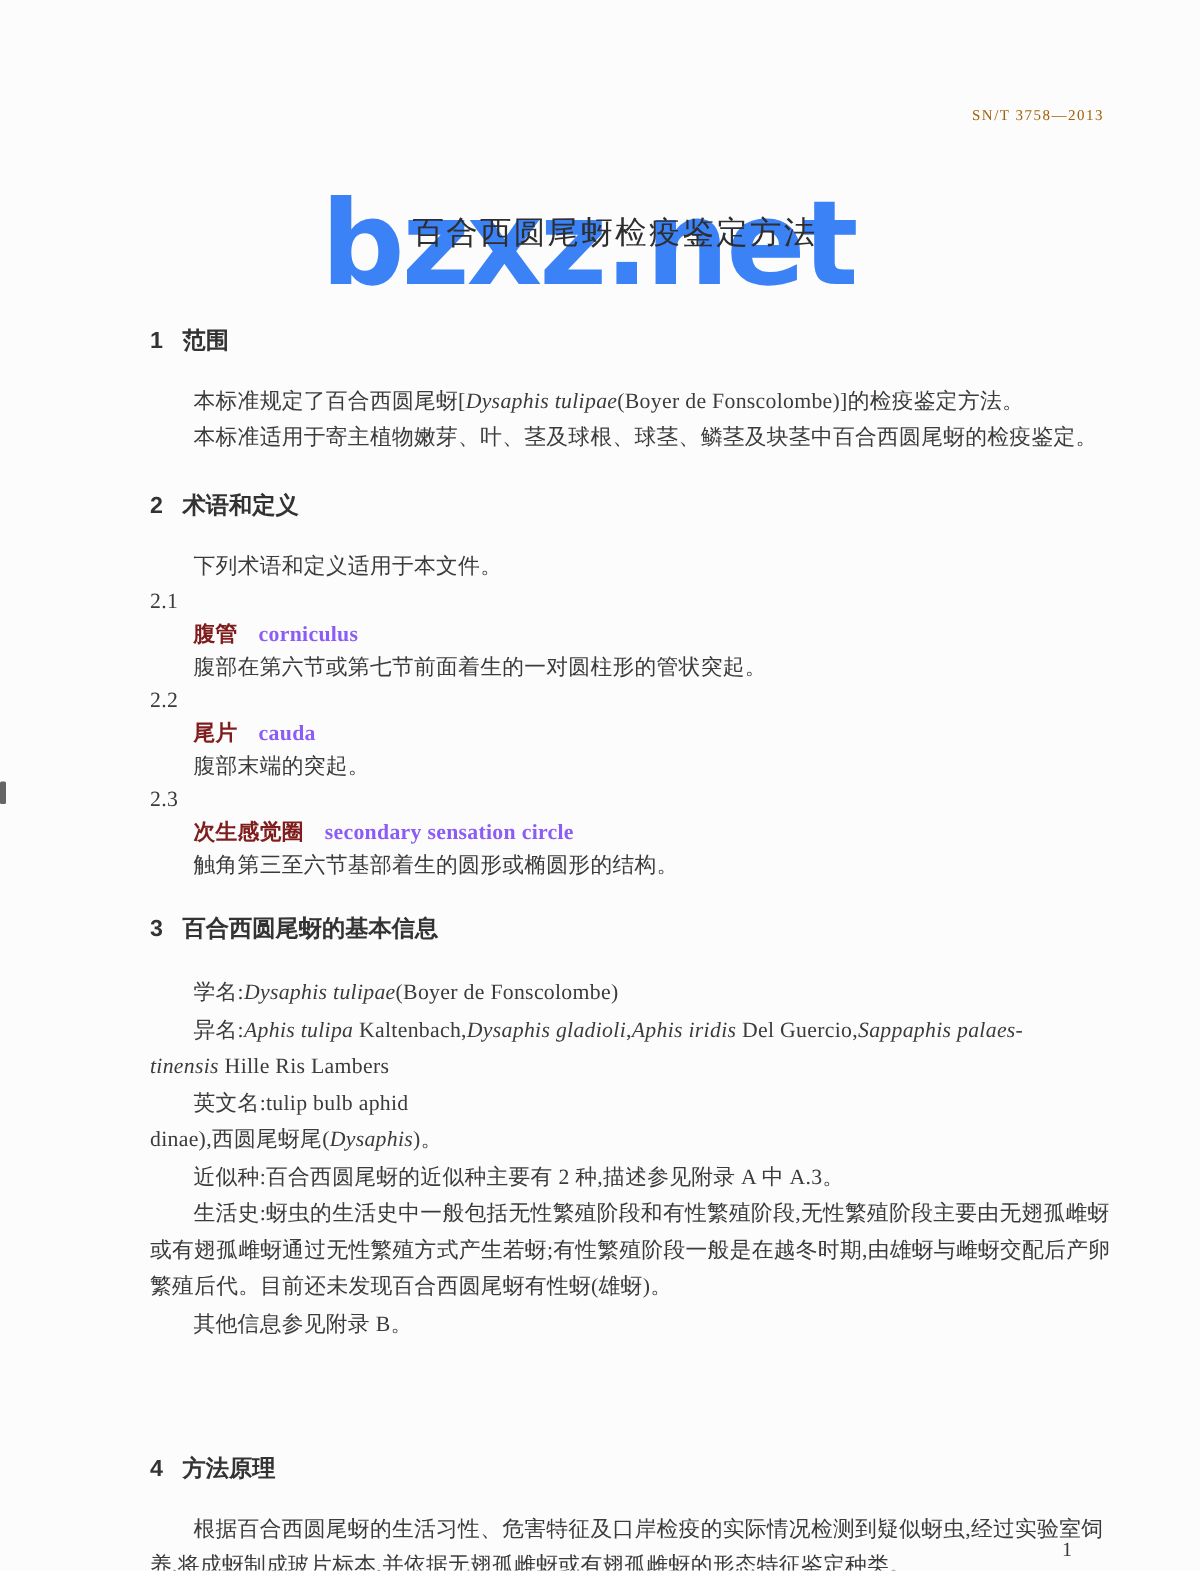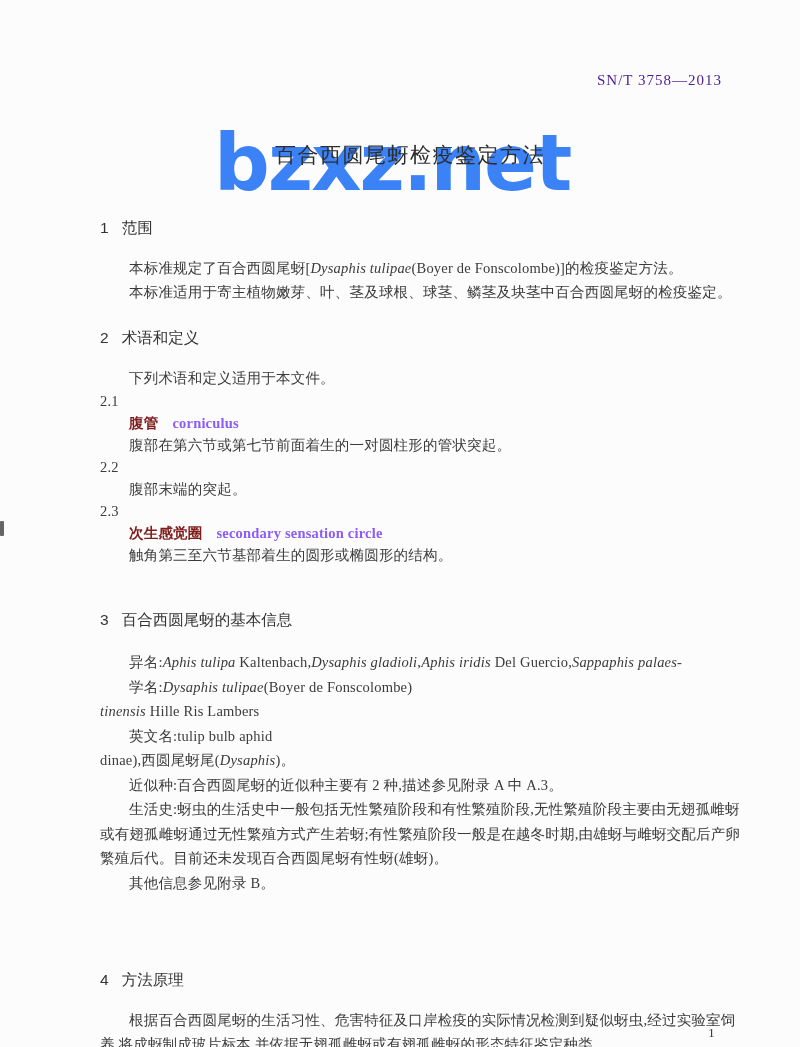"SN/T 3758—2013" .doc-code { color: #4c1d95 -> #a16207; font-size: 15px -> 10px; right: 78px -> 64px }
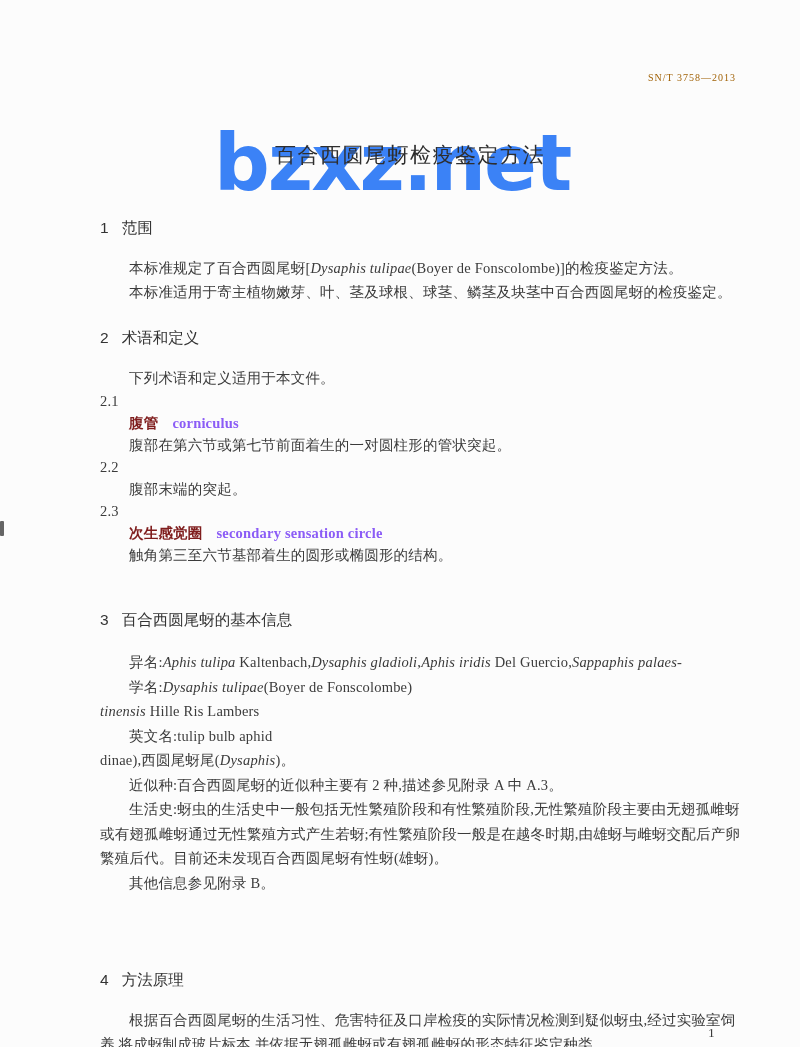"1 范围" .sec-h { font-weight: normal -> bold }
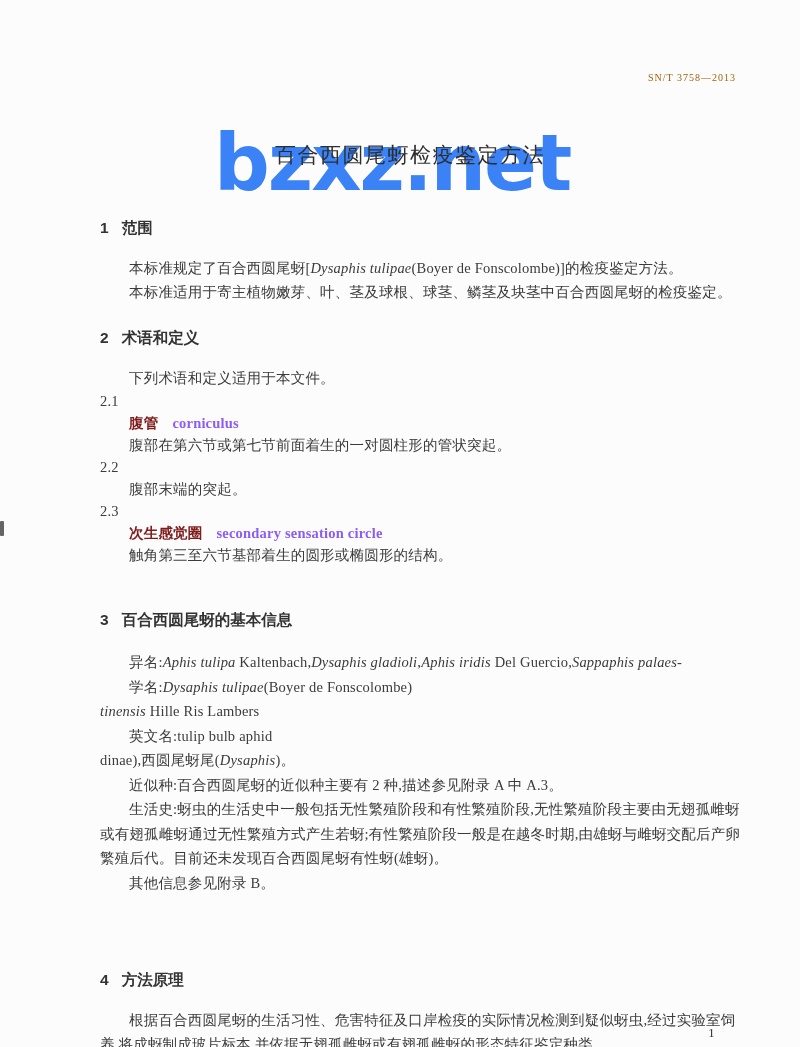"尾片 cauda" div.ln { html: none -> <div> <span>尾片</span><span>cauda</span> </div> }
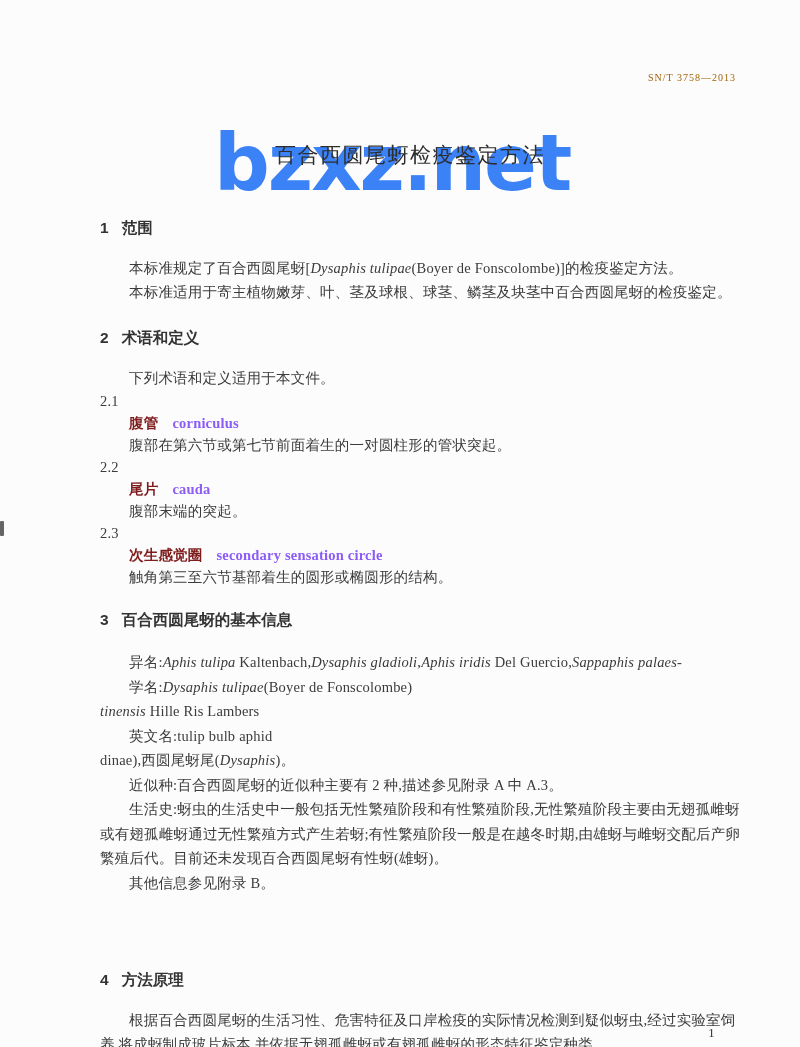"异名:Aphis tulipa Kaltenbach,Dysaphis" div.ln { order: before "学名:Dysaphis tulipae(Boyer de" -> after "学名:Dysaphis tulipae(Boyer de" }
